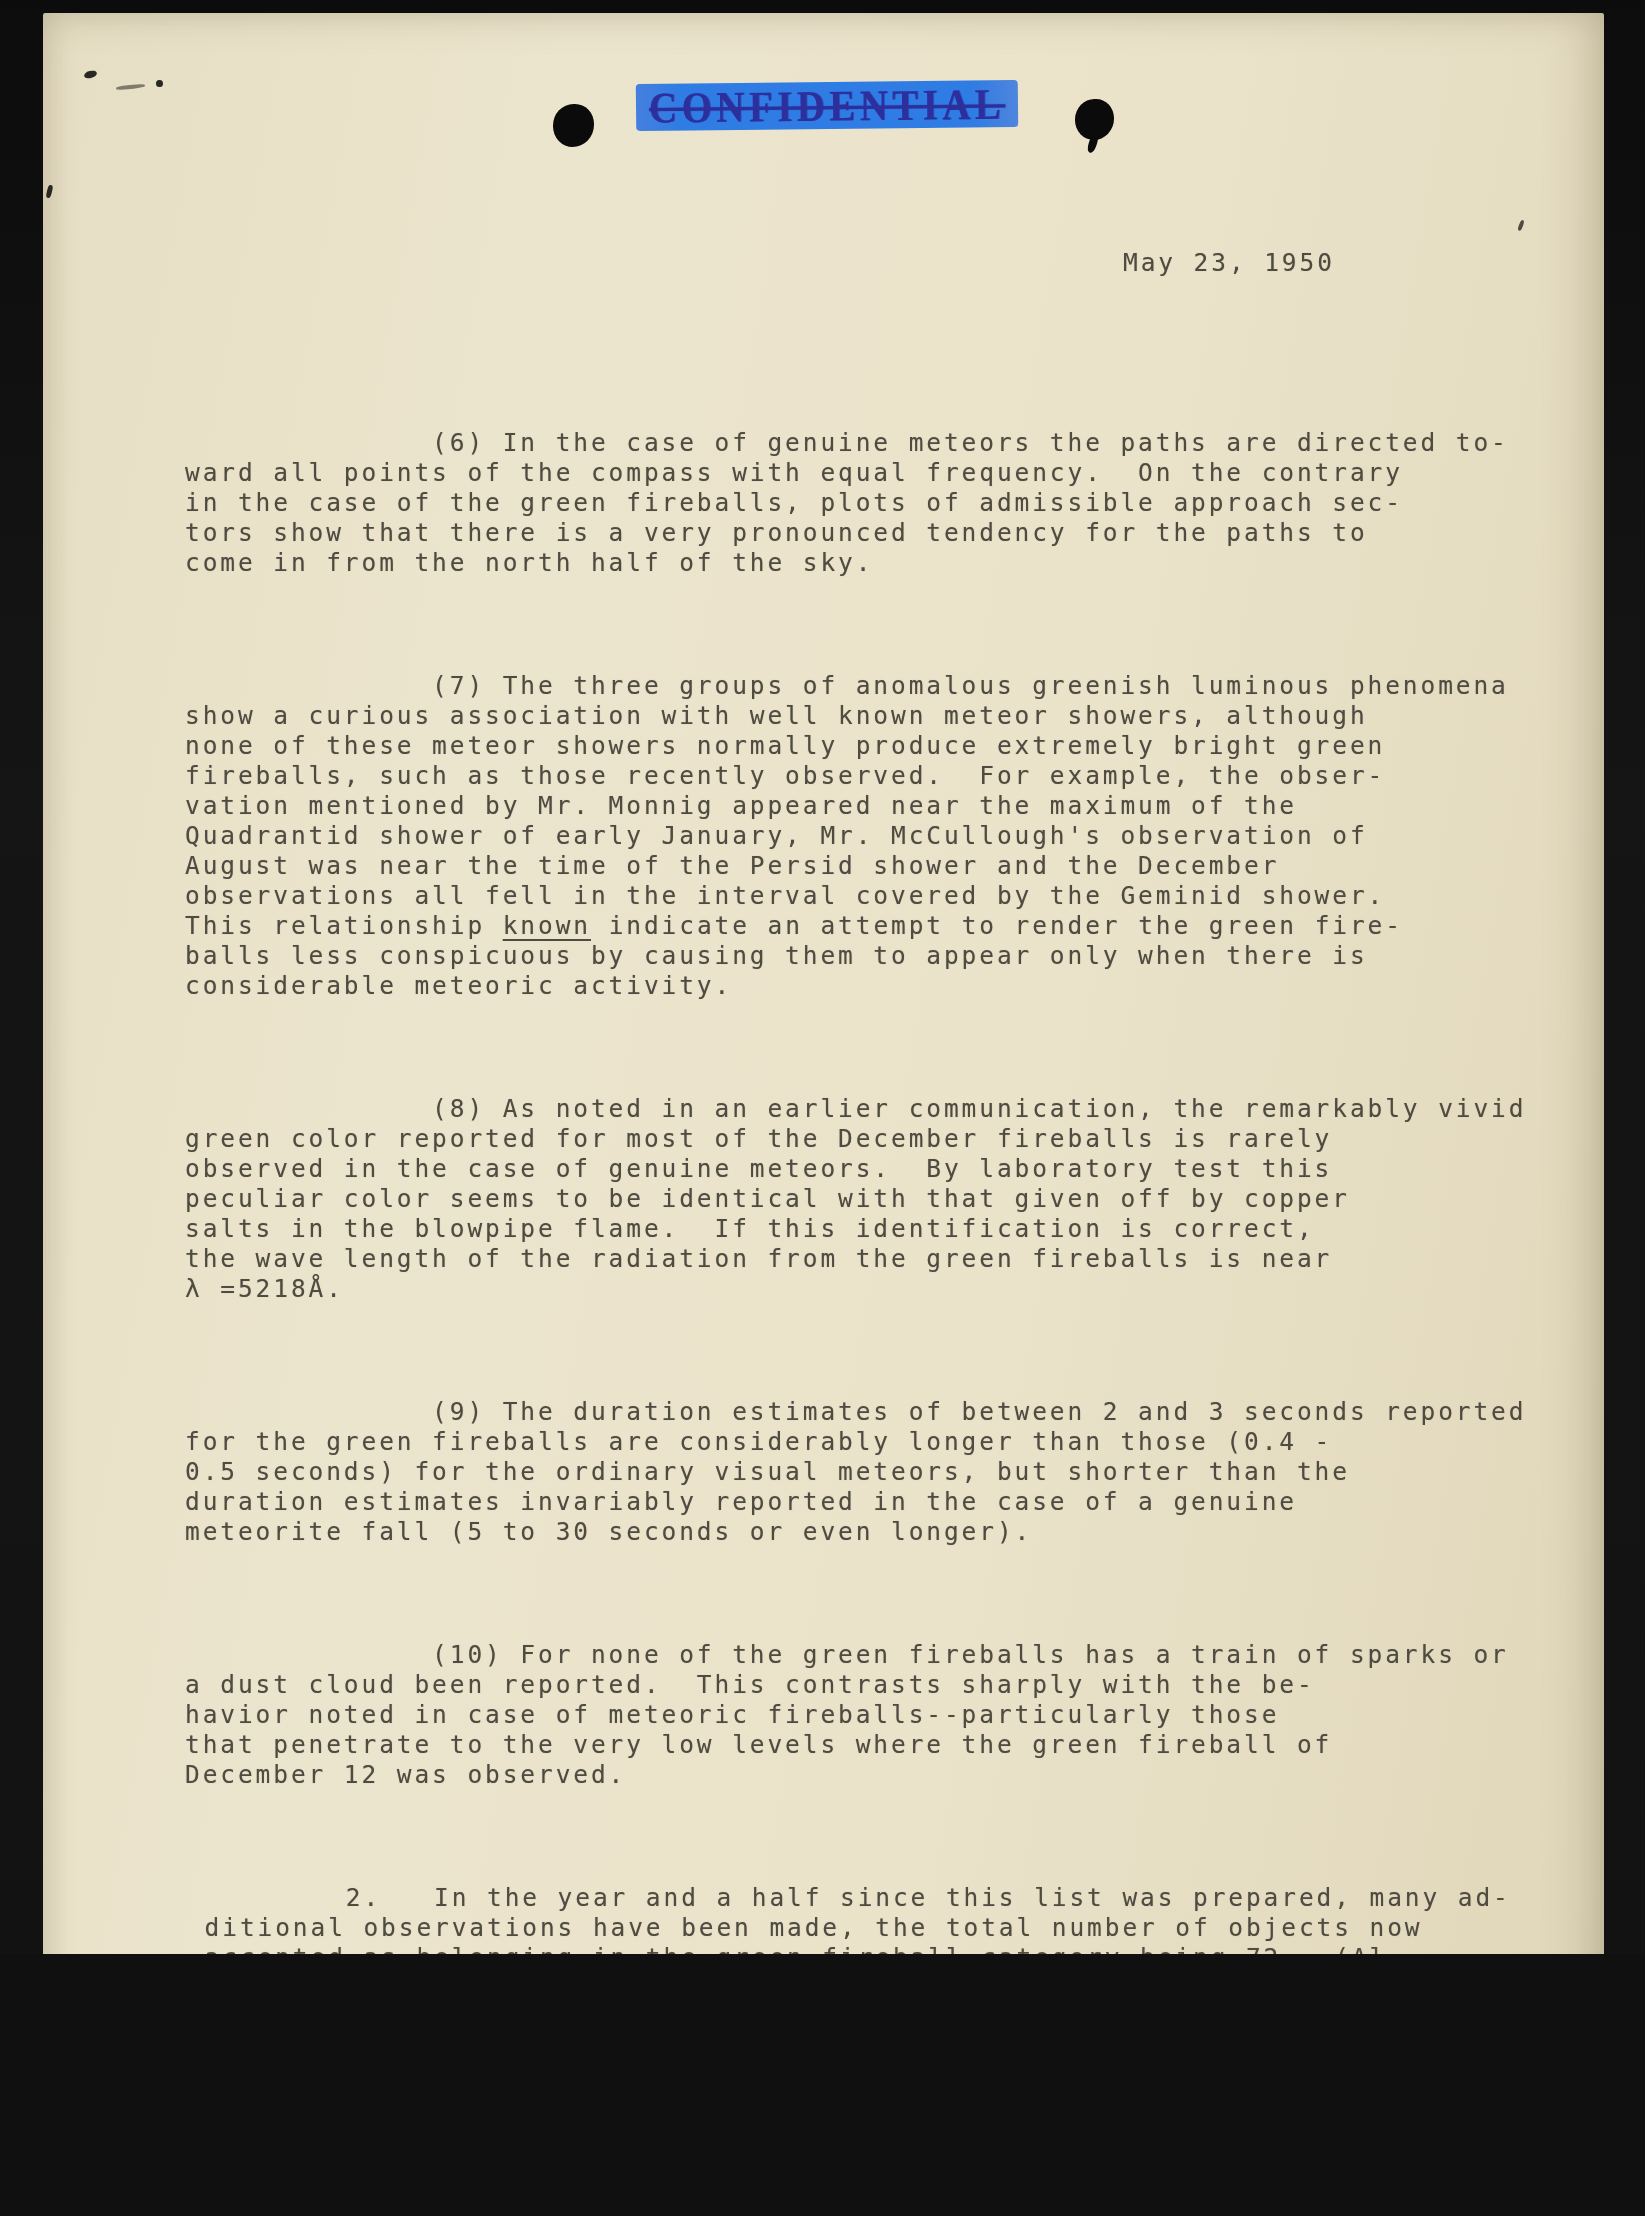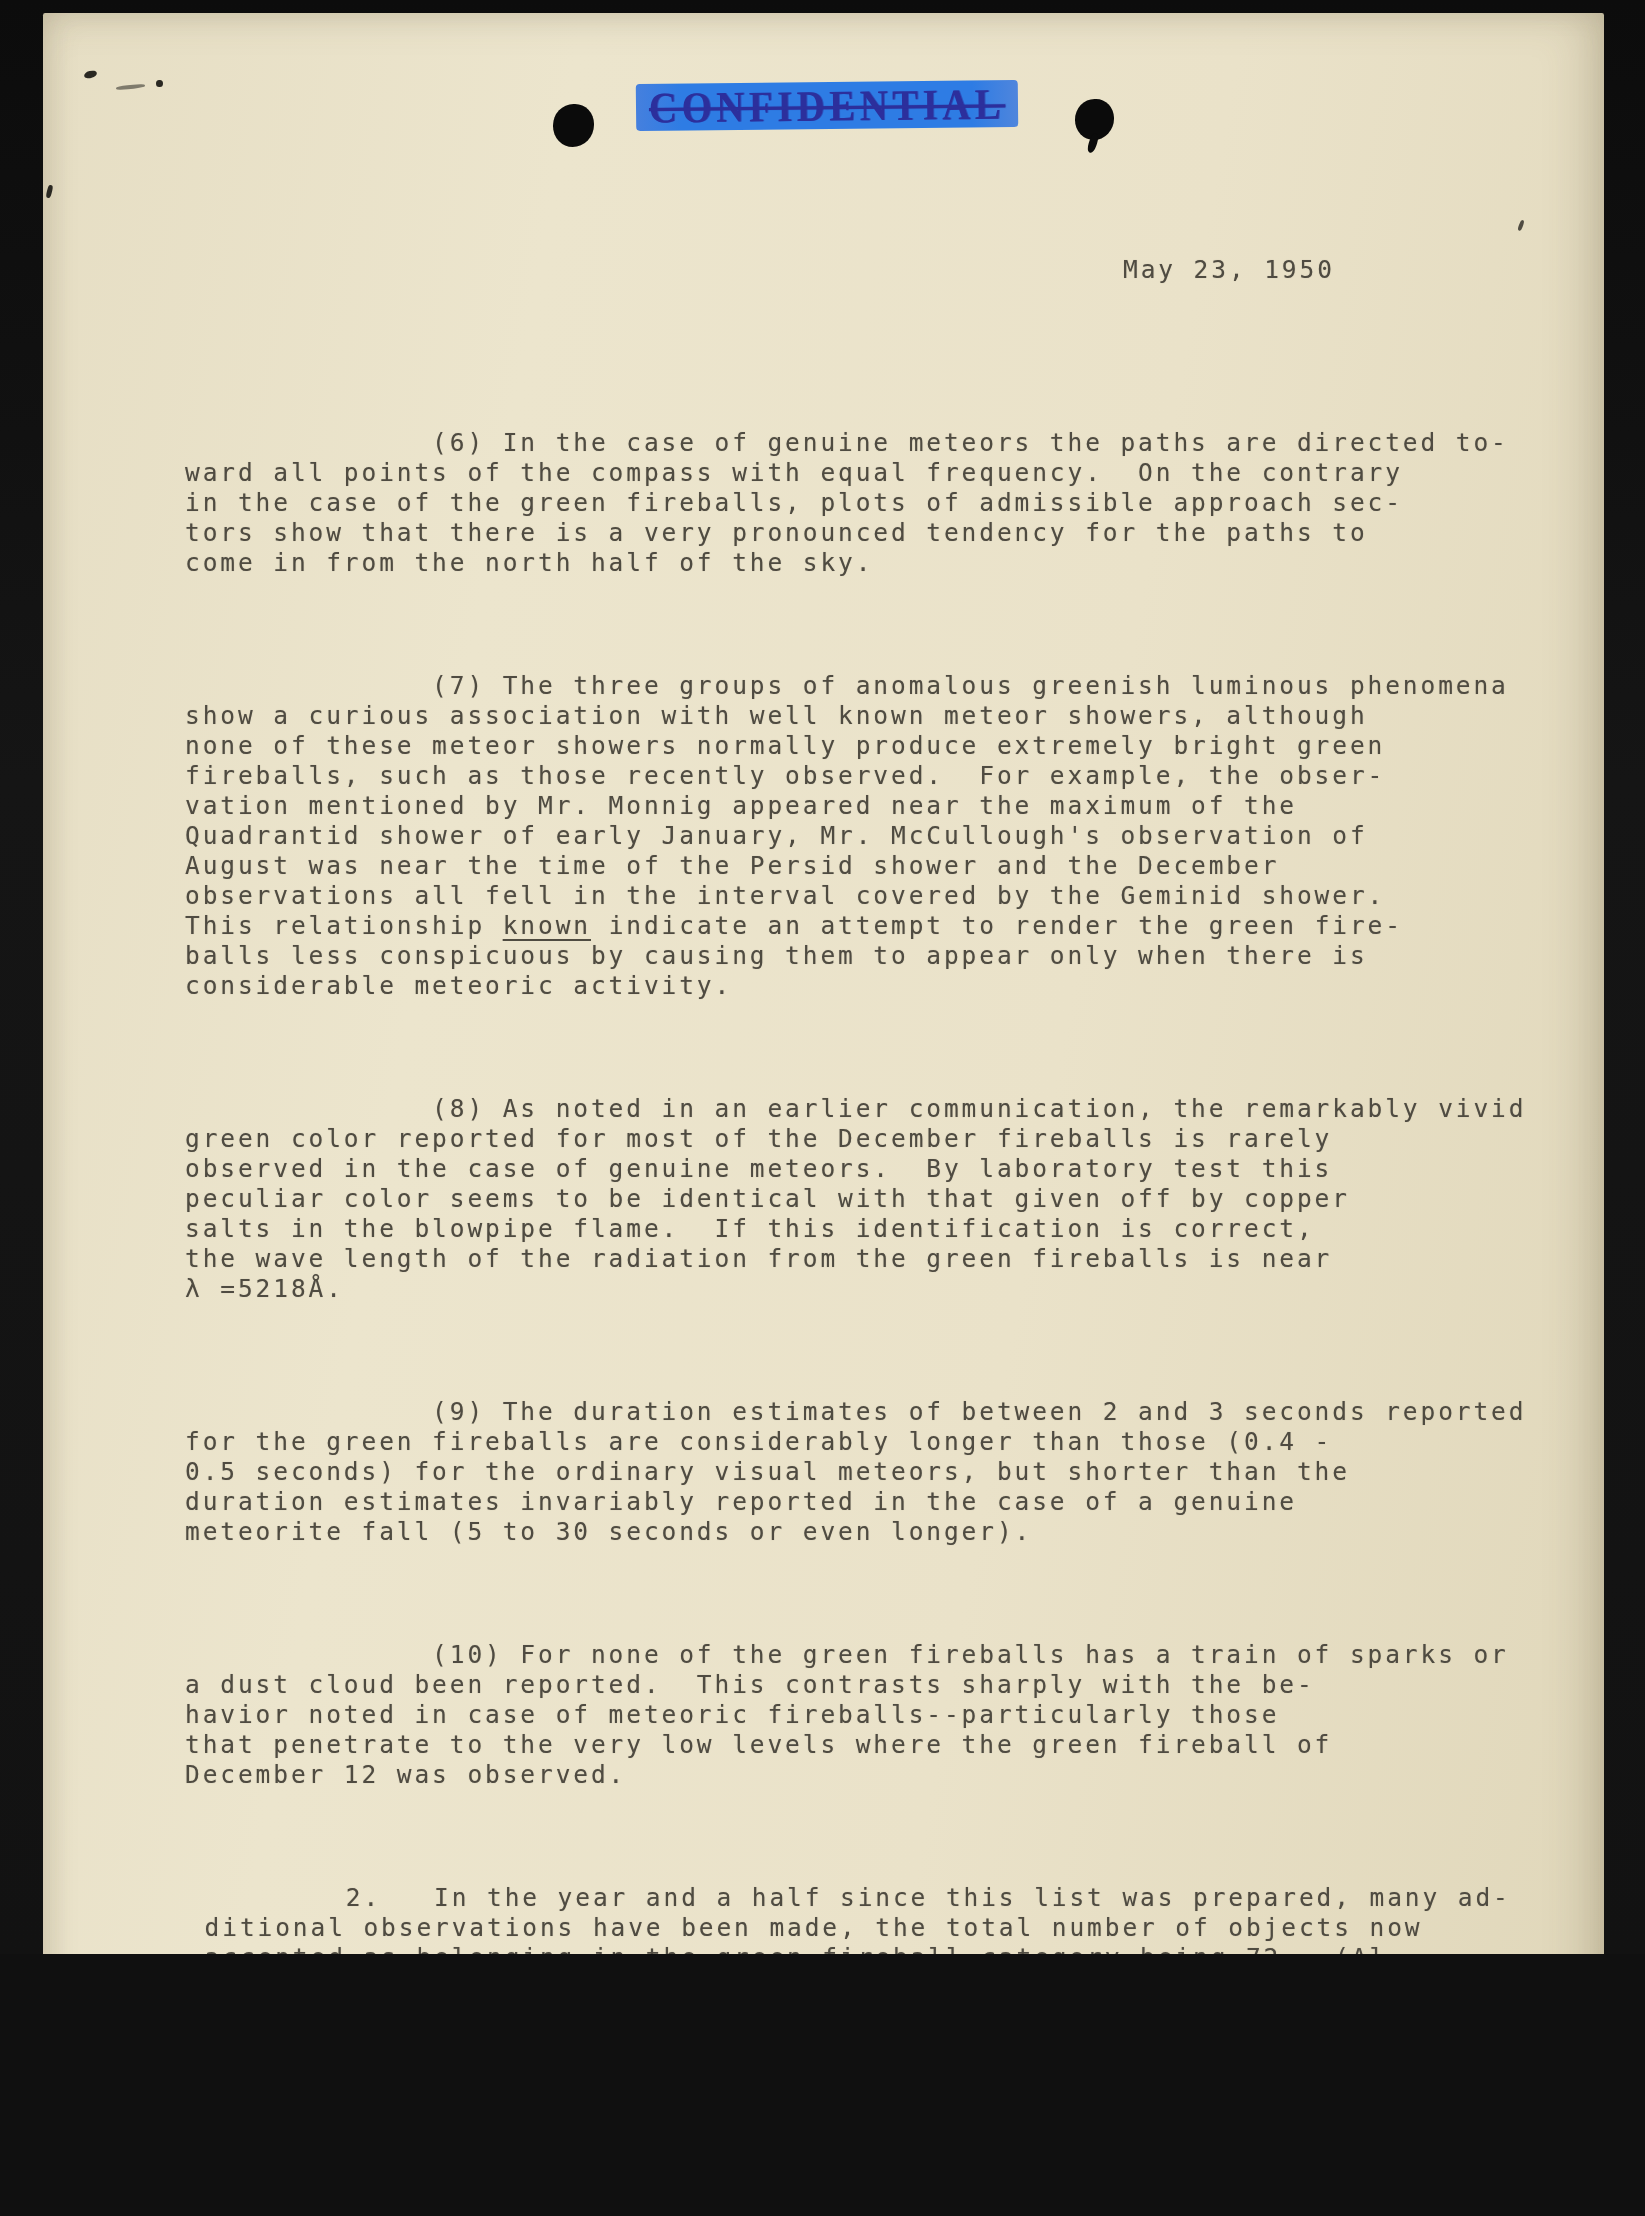"May 23, 1950" .date-pos { top: 16px -> 9px }
